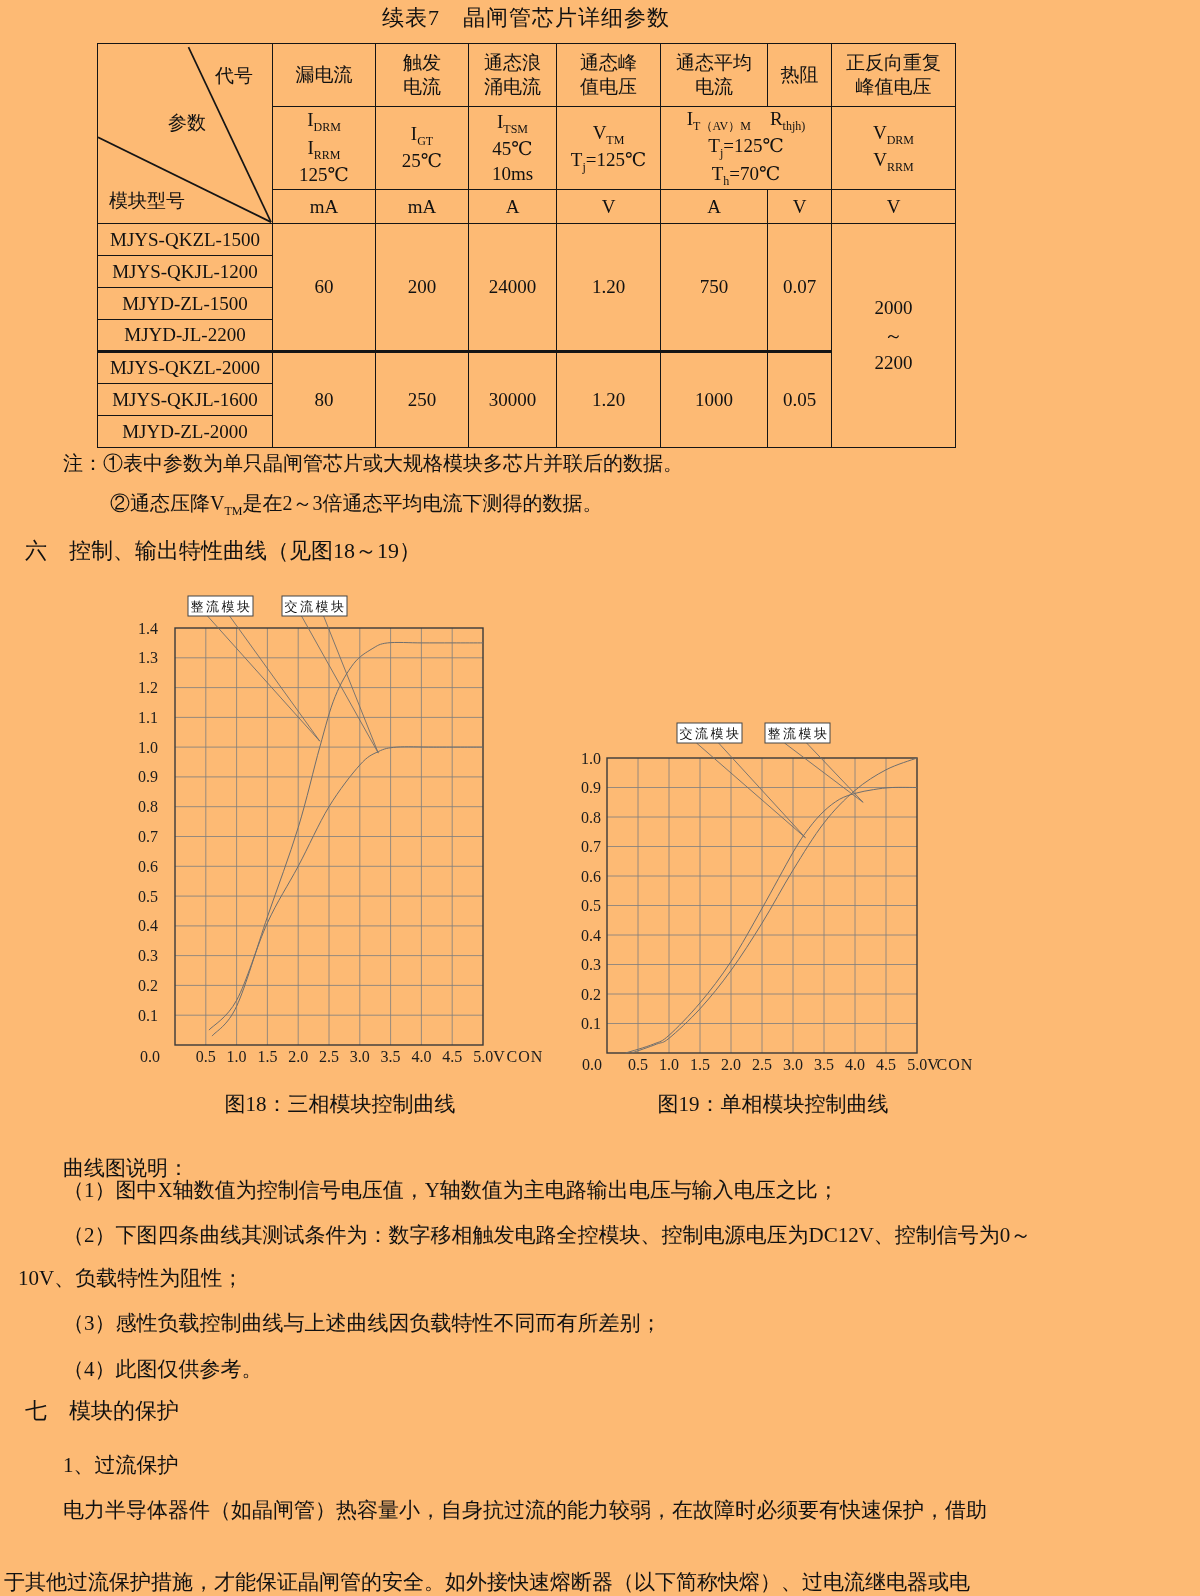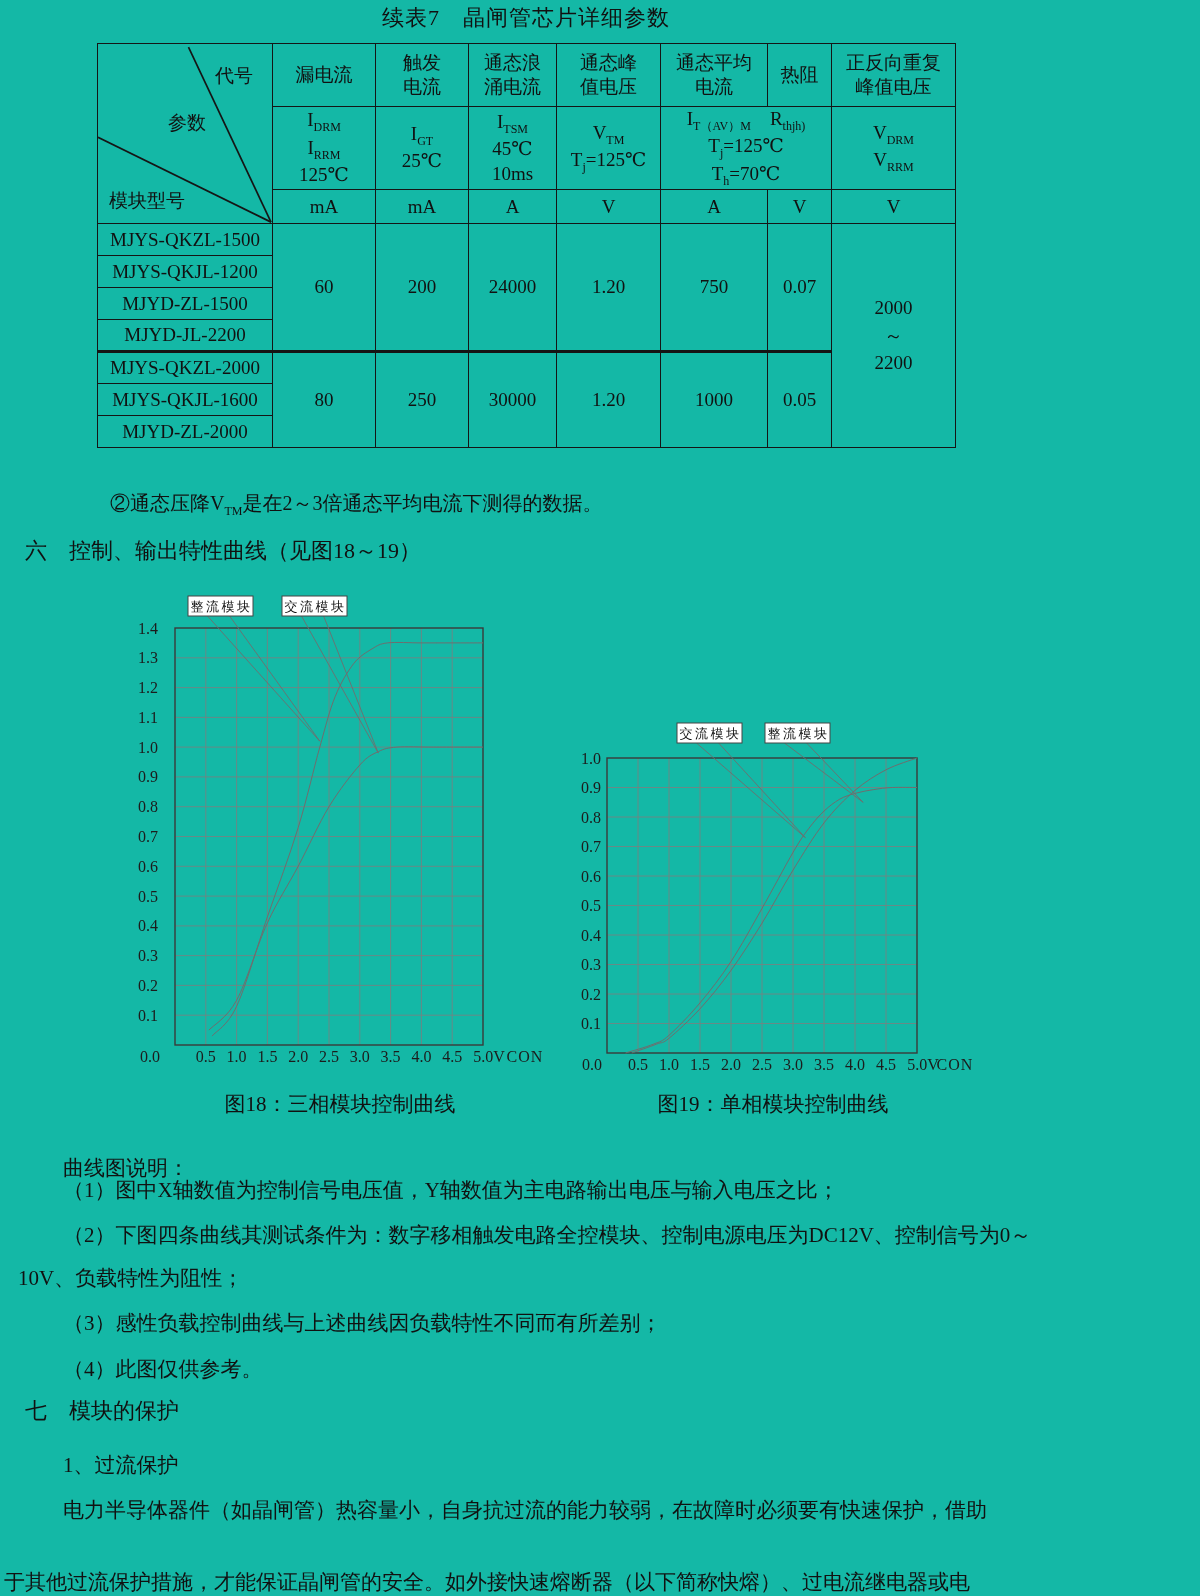"续表7 晶闸管芯片详细参数" .page { background: #14b8a6 -> #fdba74 }
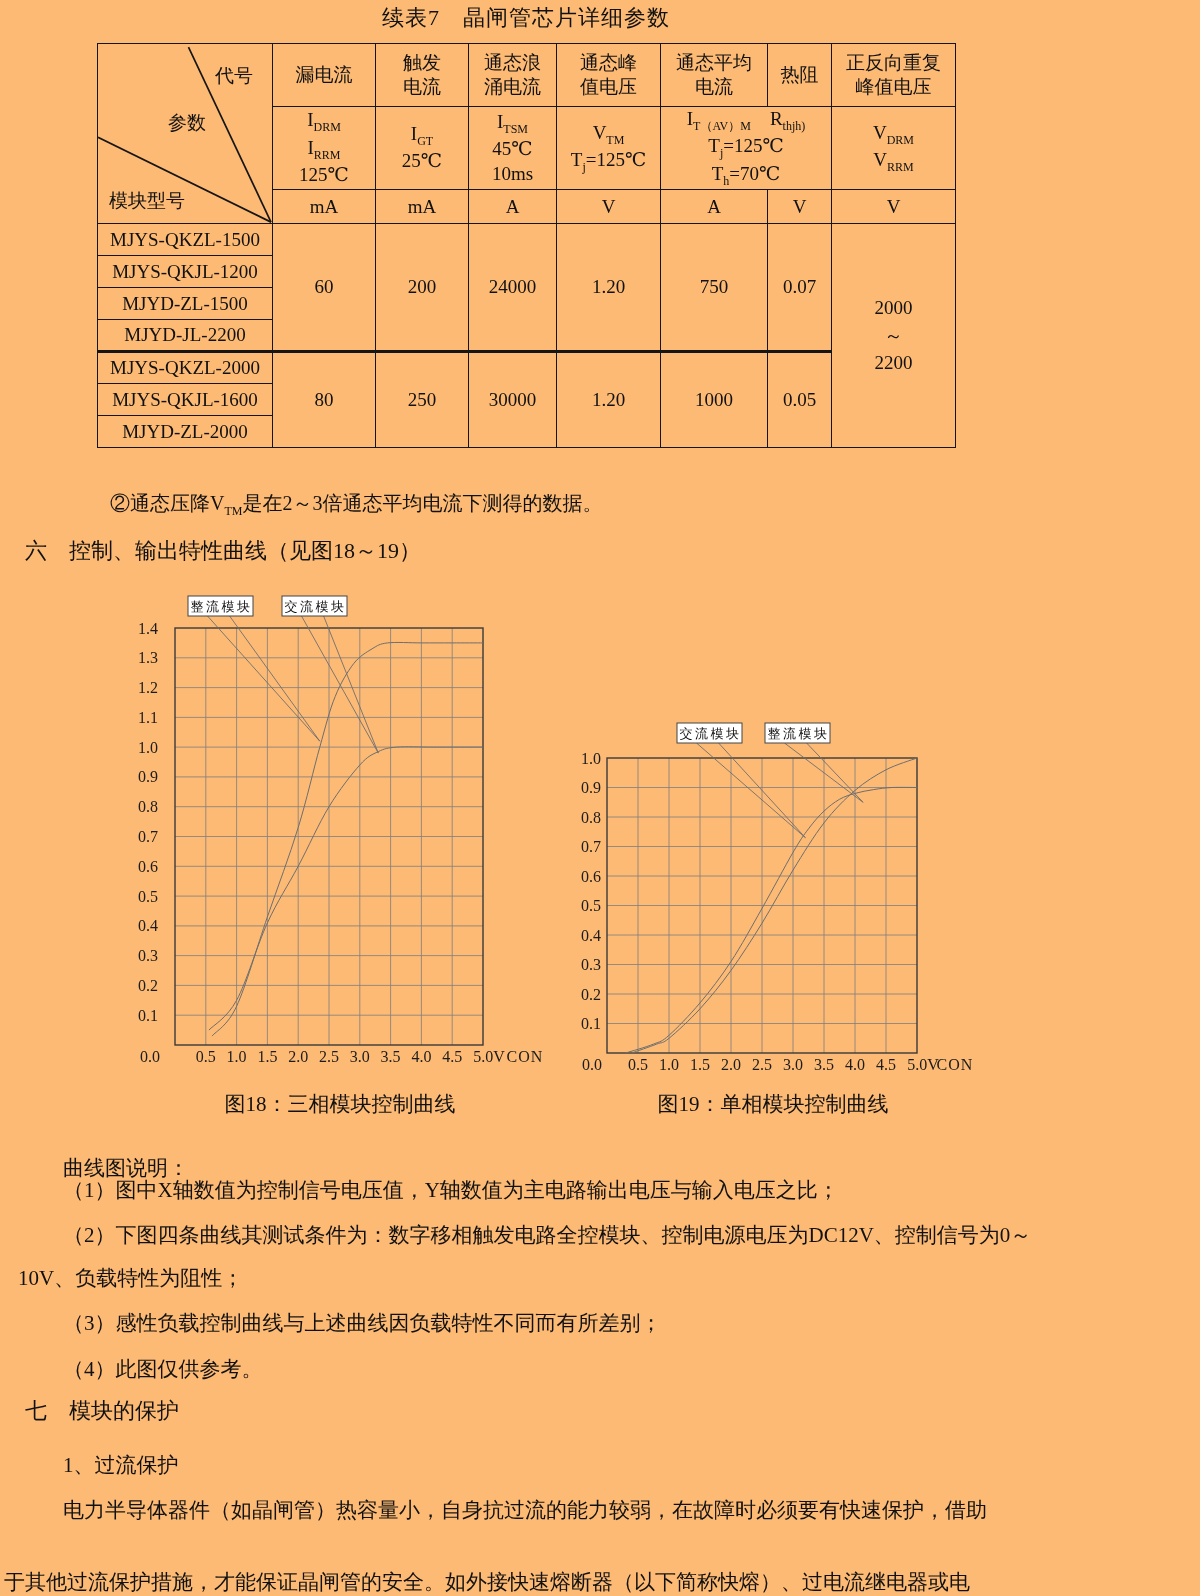"注：①表中参数为单只晶闸管芯片或大规格模块多芯片并联后的数据。" div.abs { html: none -> <div>注：①表中参数为单只晶闸管芯片或大规格模块多芯片并联后的数据。</div> }
